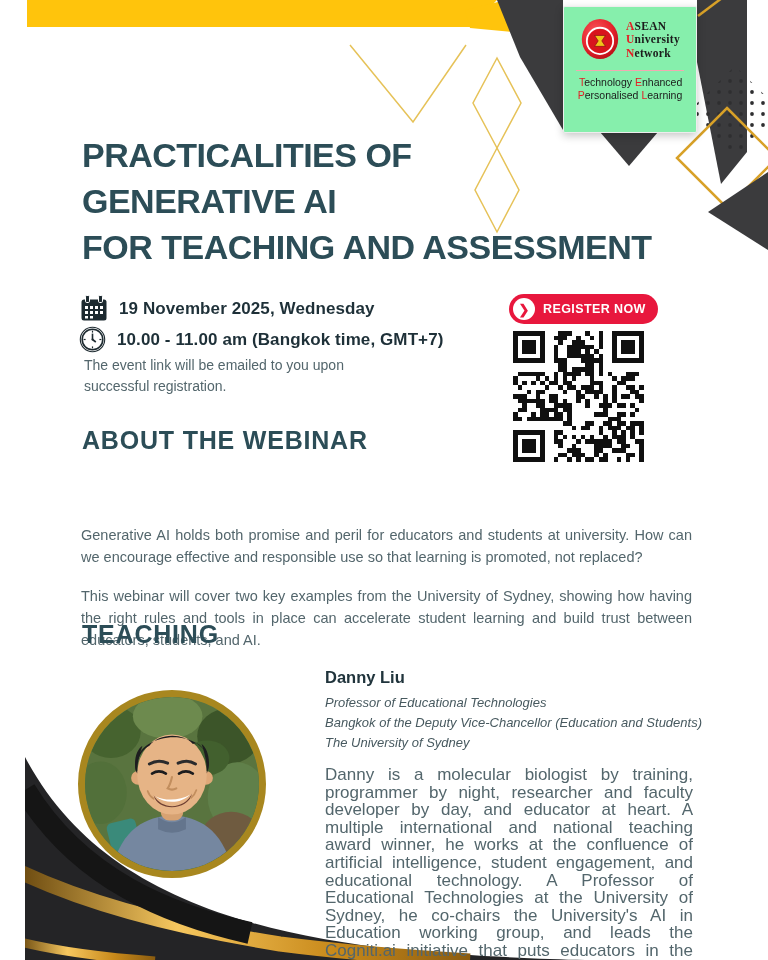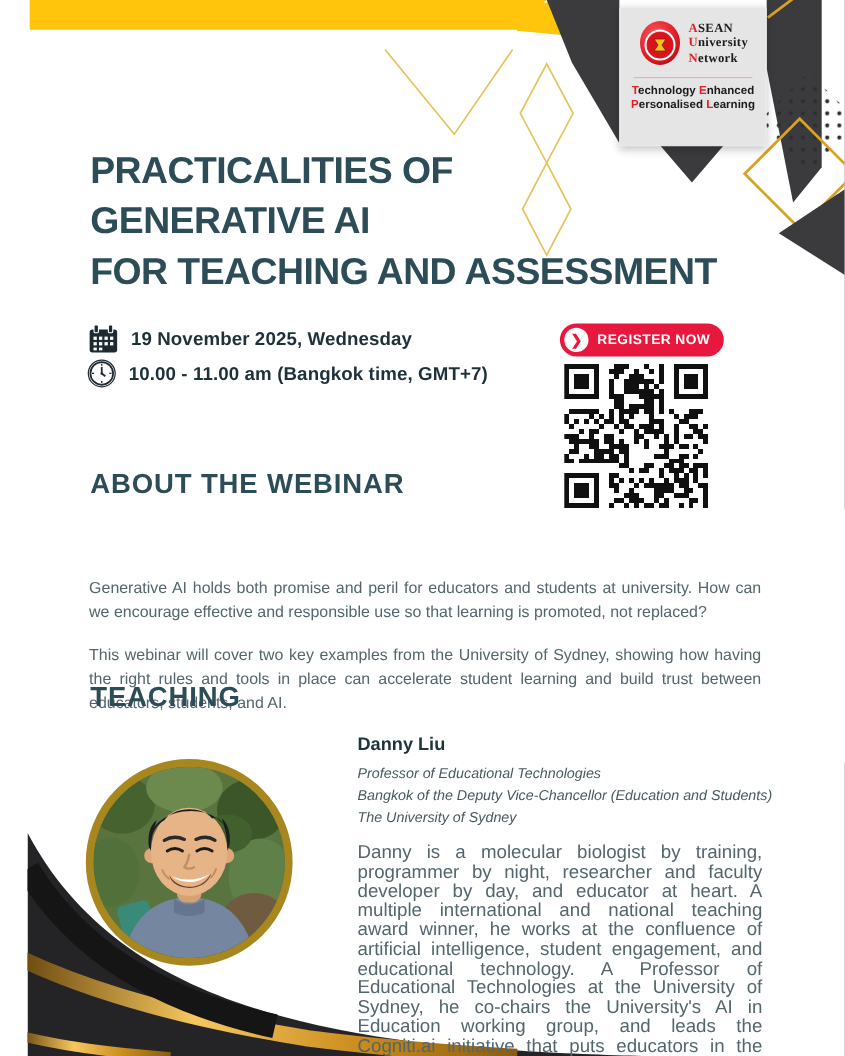"ASEAN" .logo-card { background: #e5e5e5 -> #86efac }
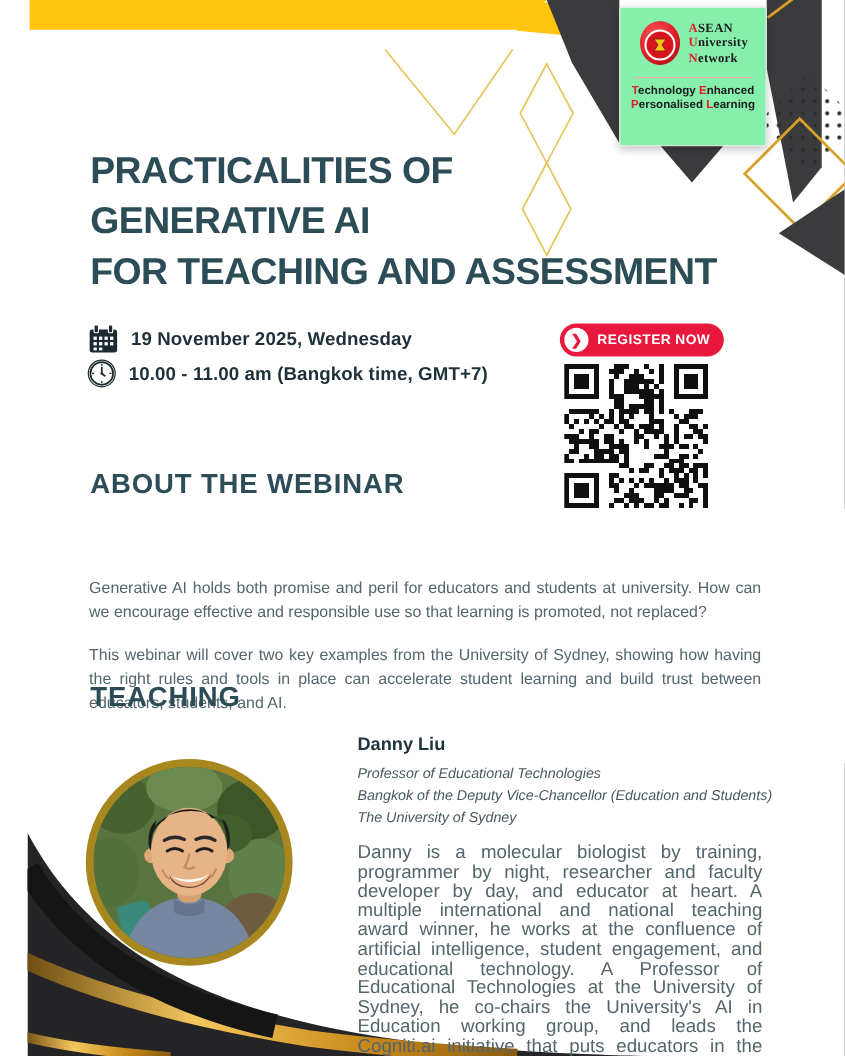"Technology Enhanced" .tagline-lines { font-weight: bold -> normal; text-align: center -> right }
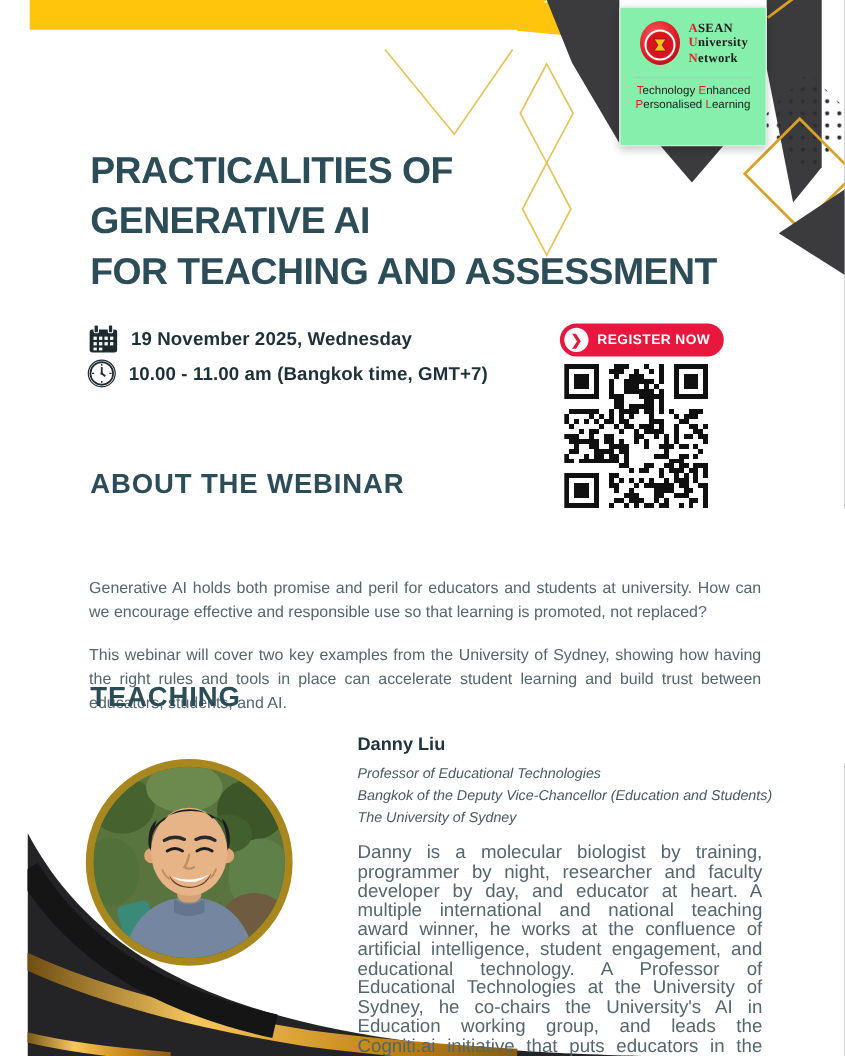"The event link will be" p.note { html: none -> <p>The event link will be emailed to you upon successful registration.</p> }
